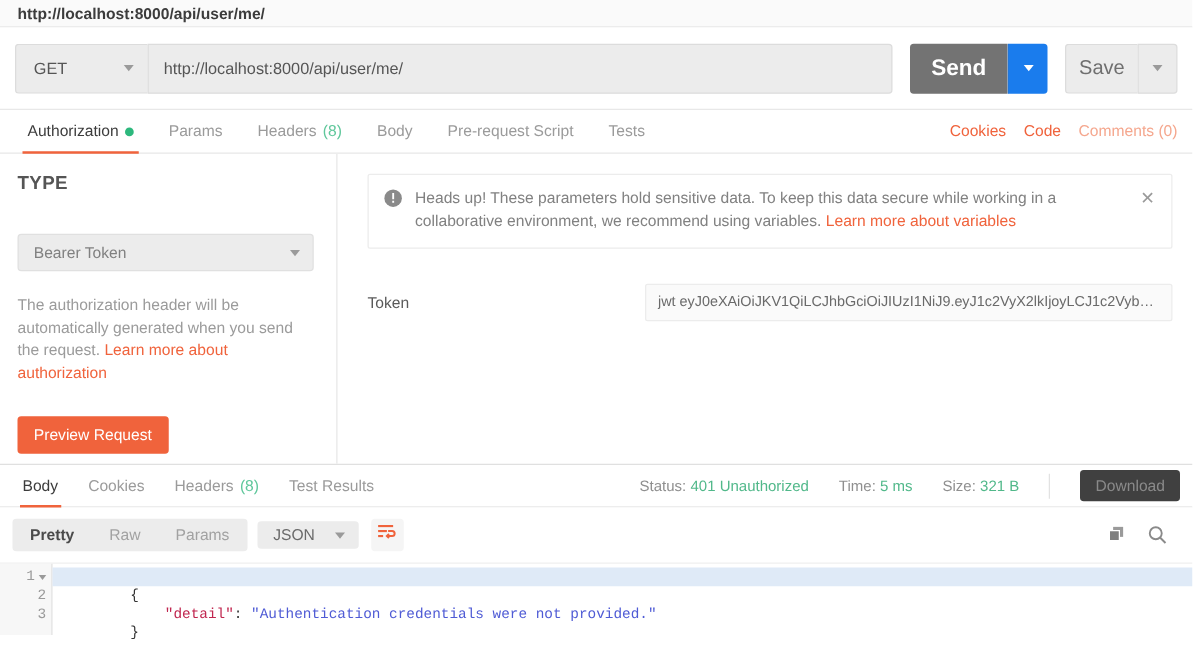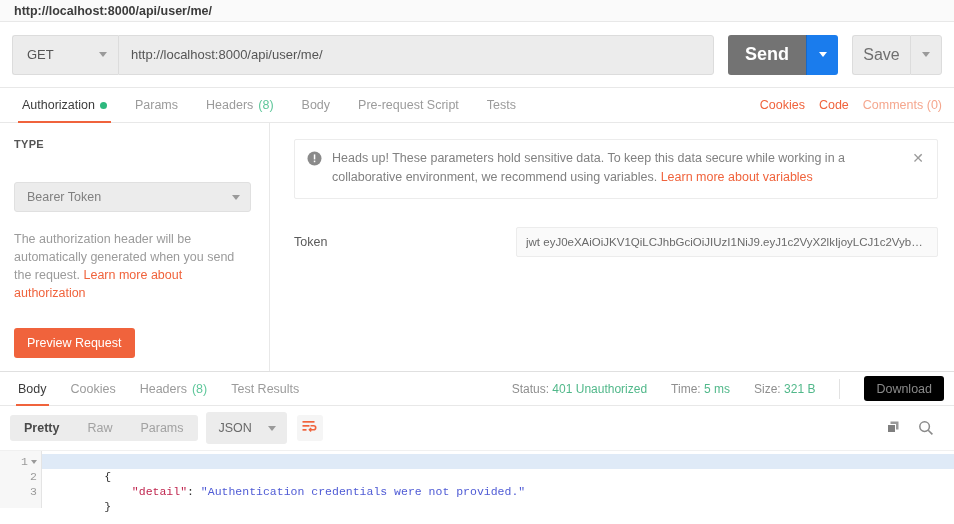"TYPE" .type-label { font-size: 11px -> 15px }
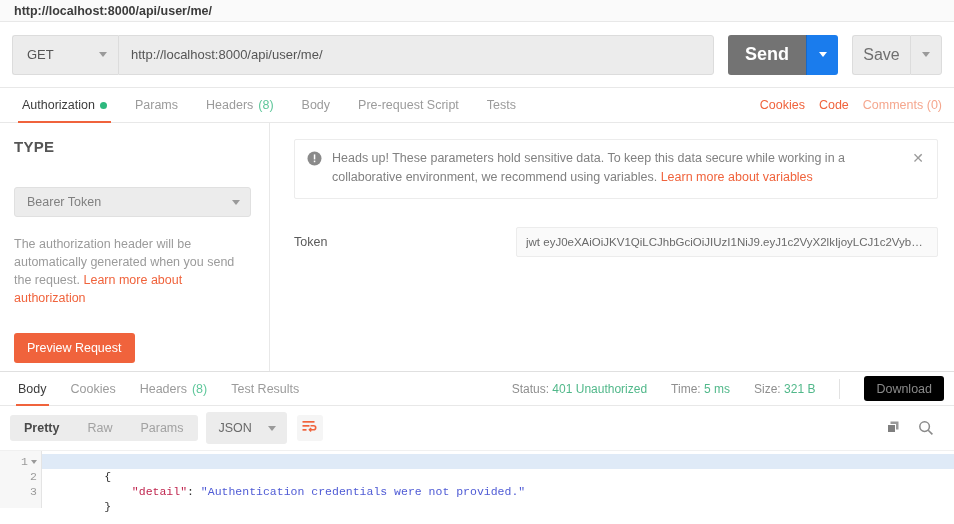"Download" .download-btn { background: #000000 -> #404040 }
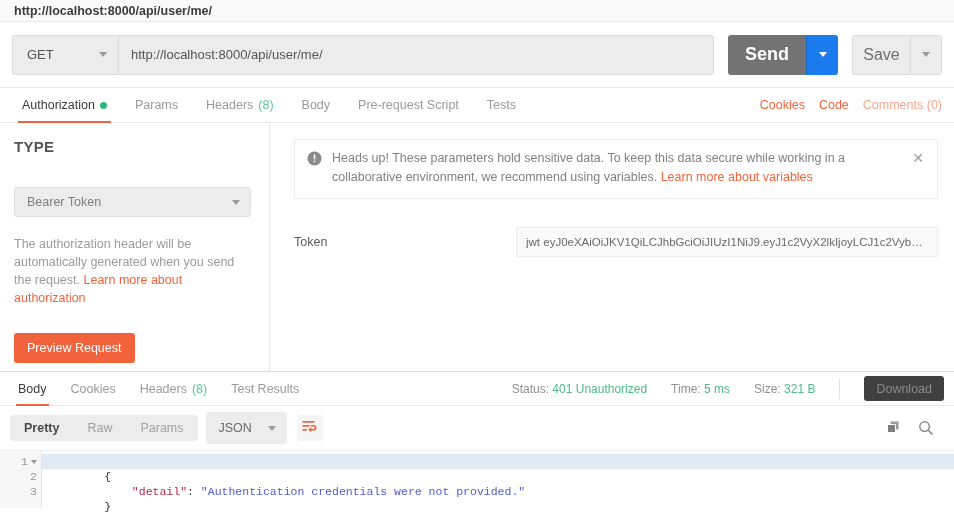"JSON" .fmt-select { height: 32px -> 22px }
